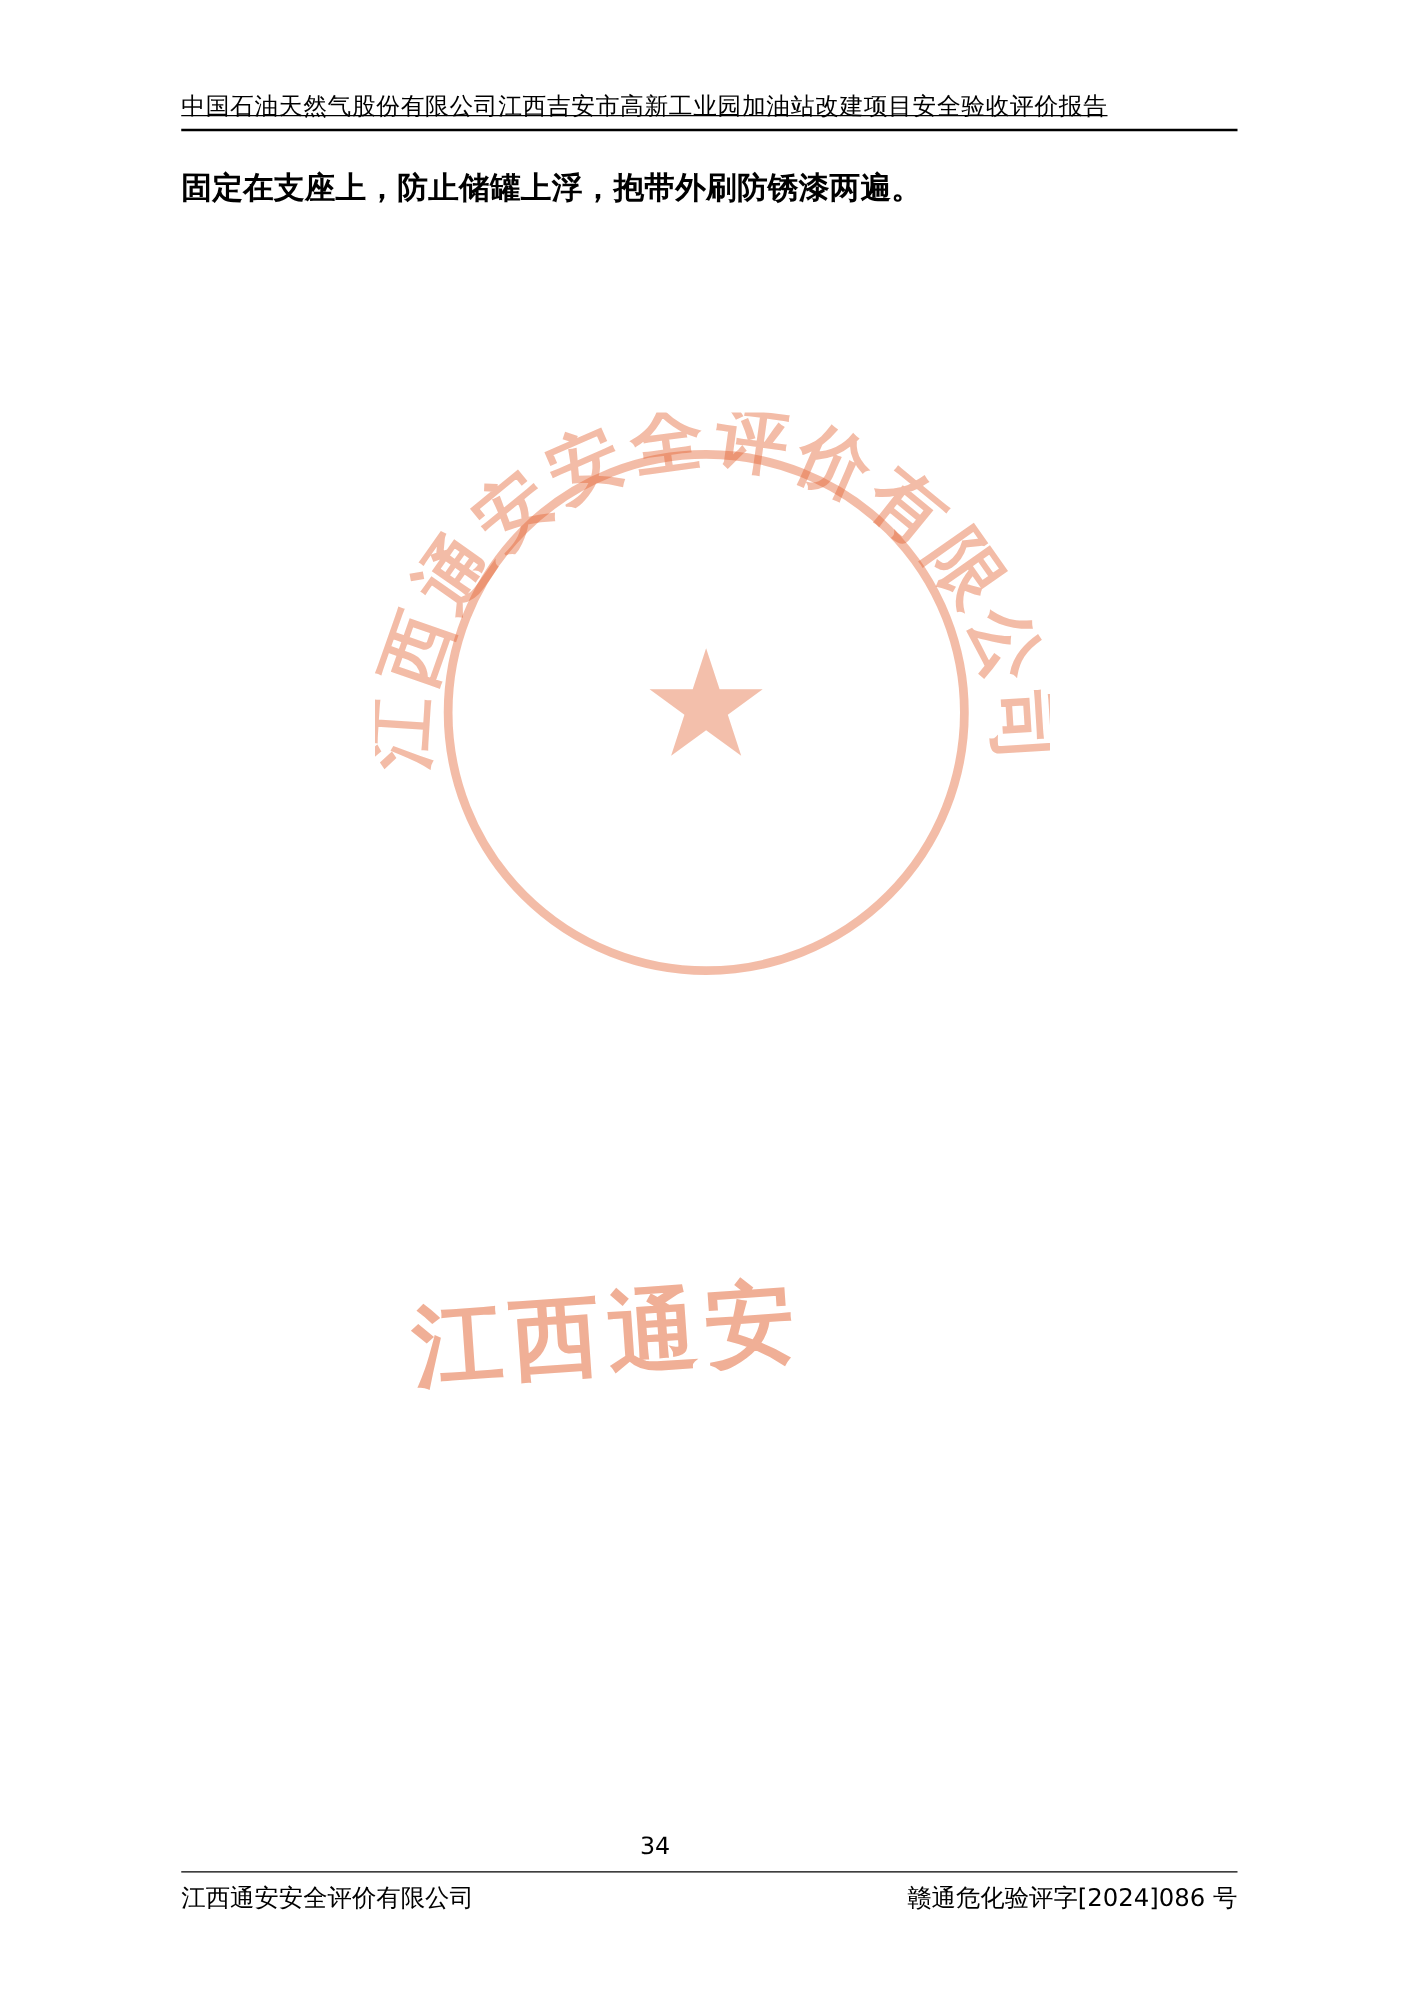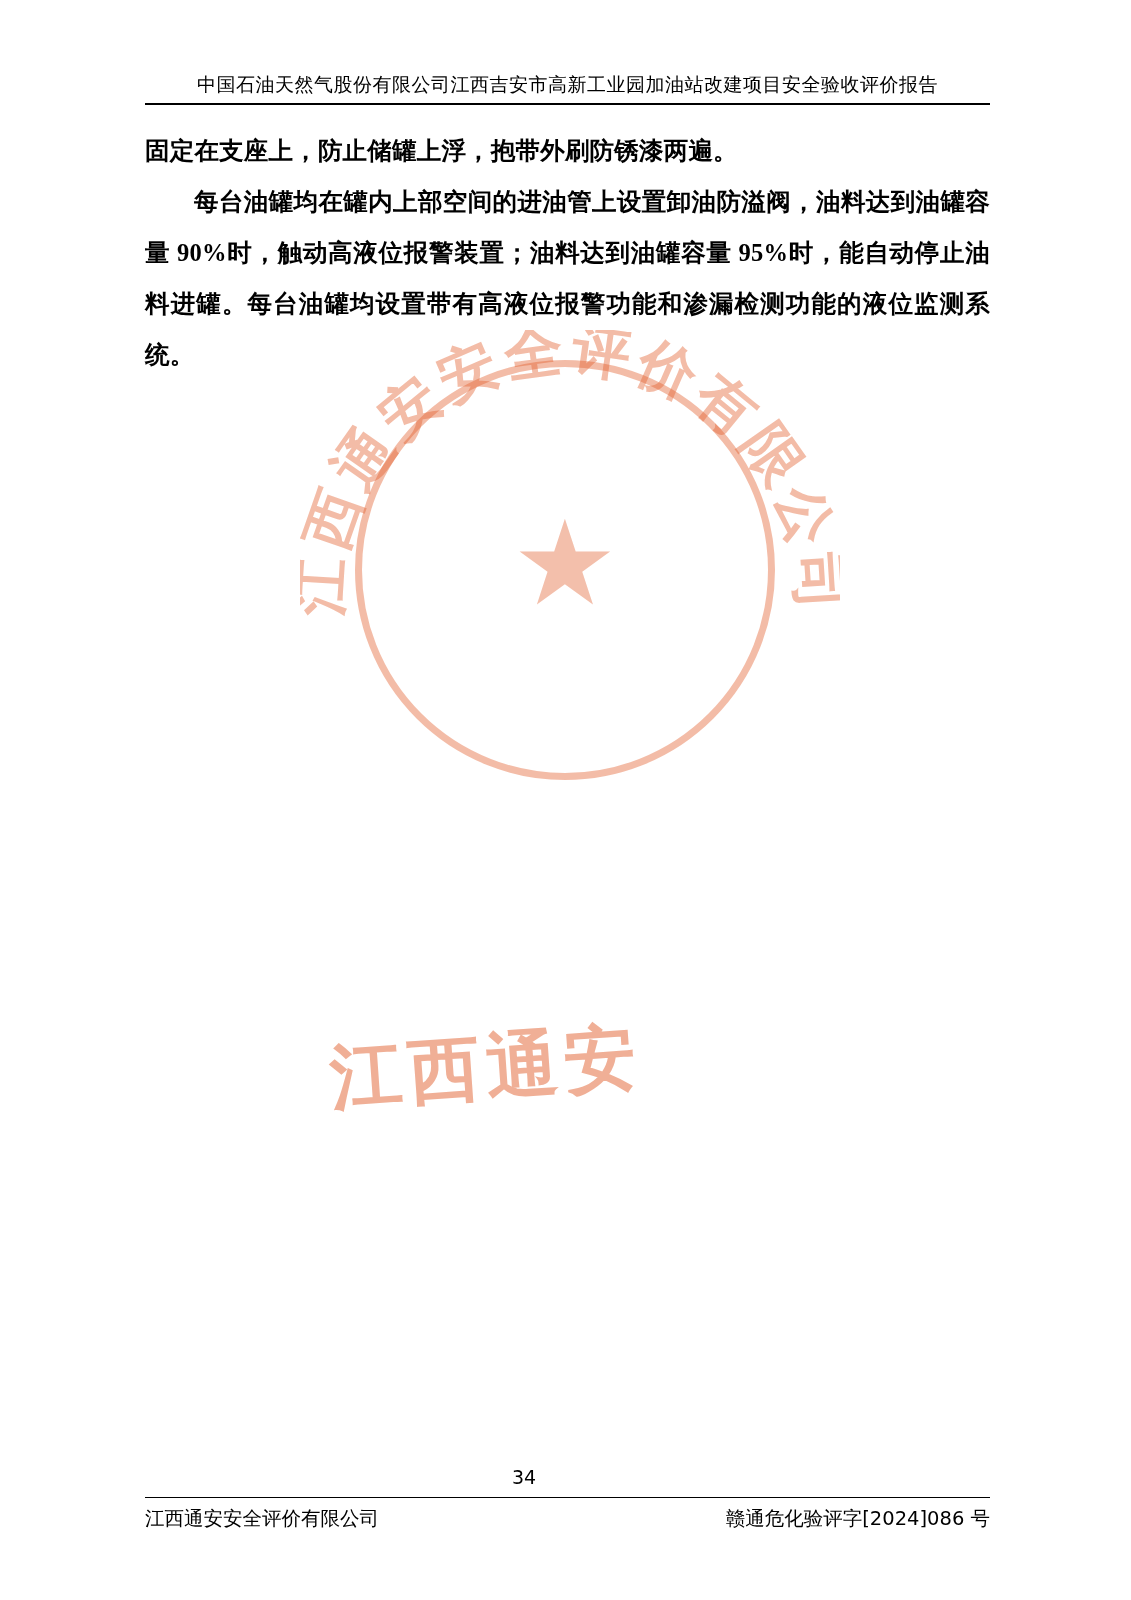"中国石油天然气股份有限公司江西吉安市高新工业园加油站改建项目安全验收评价报告" .header { text-align: center -> left; text-decoration: none -> underline }
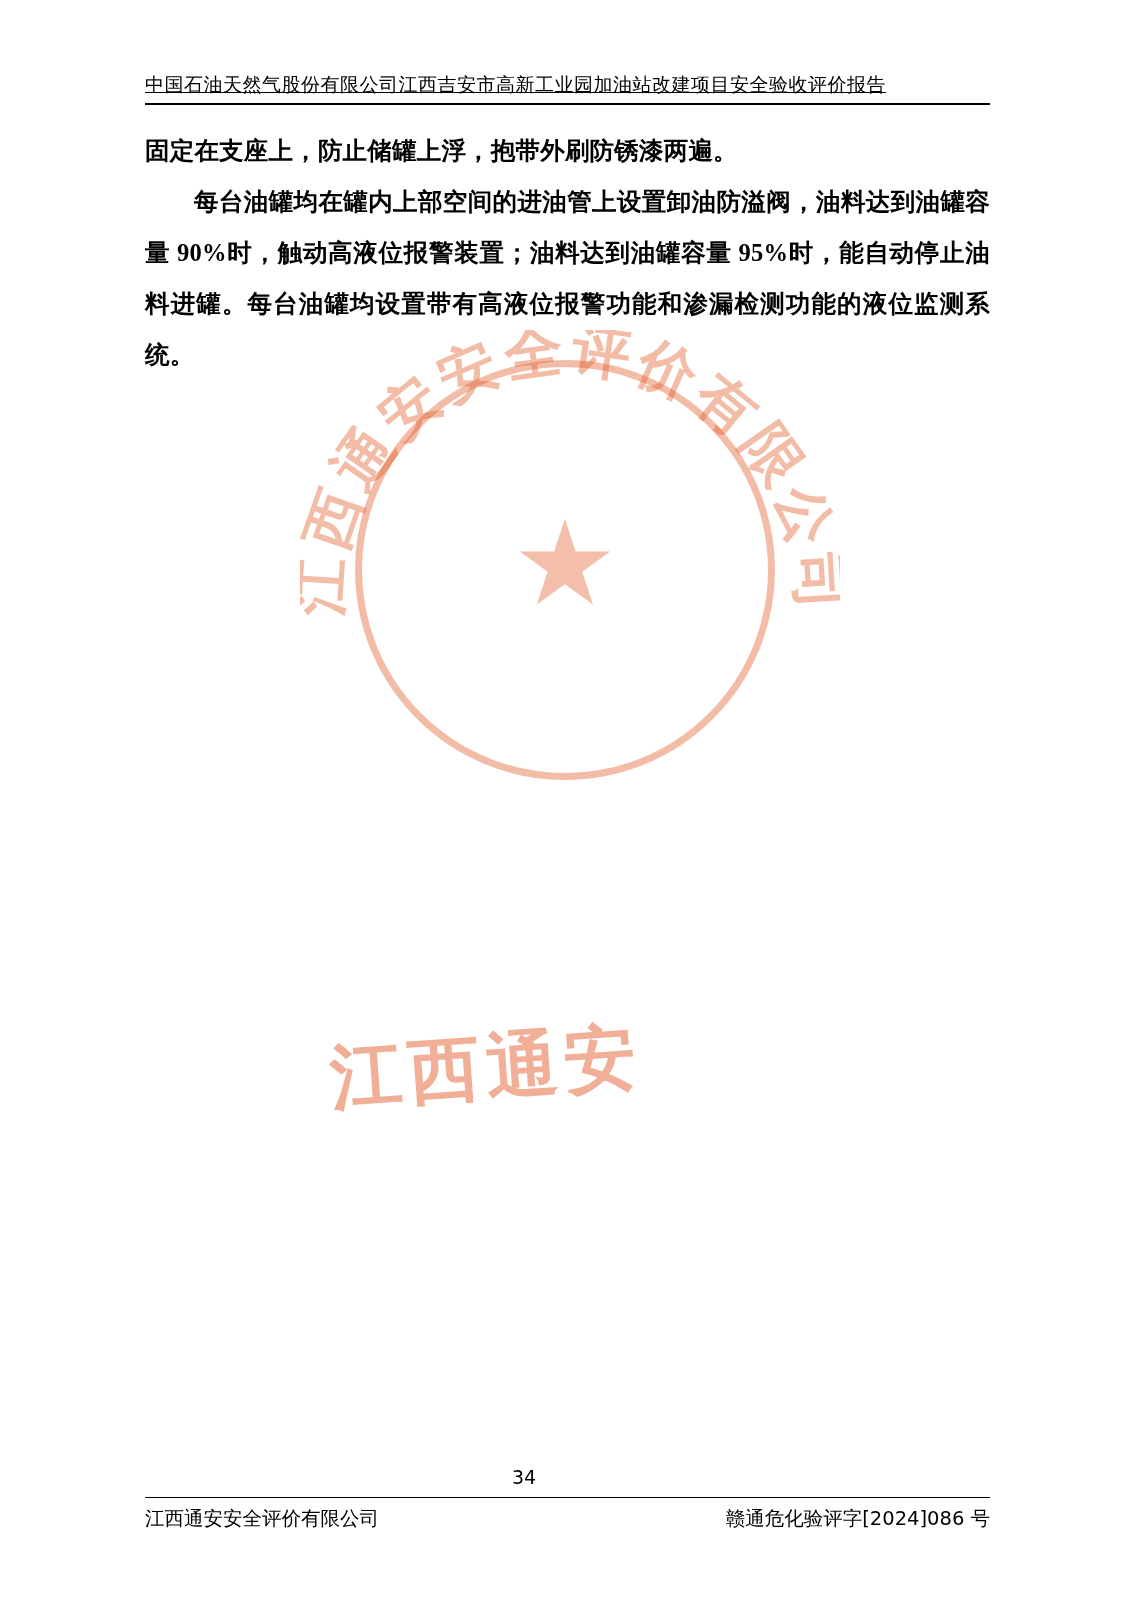"每台油罐均在罐内上部空间的进油管上设置卸油防溢阀，油料达到油罐容量" p.indent { html: <p>每台油罐均在罐内上部空间的进油管上设置卸油防溢阀，油料达到油罐容量 90%时，触动高液位报警装置；油料达到油罐容量 95%时，能自动停止油料进罐。每台油罐均设置带有高液位报警功能和渗漏检测功能的液位监测系统。</p> -> none }
